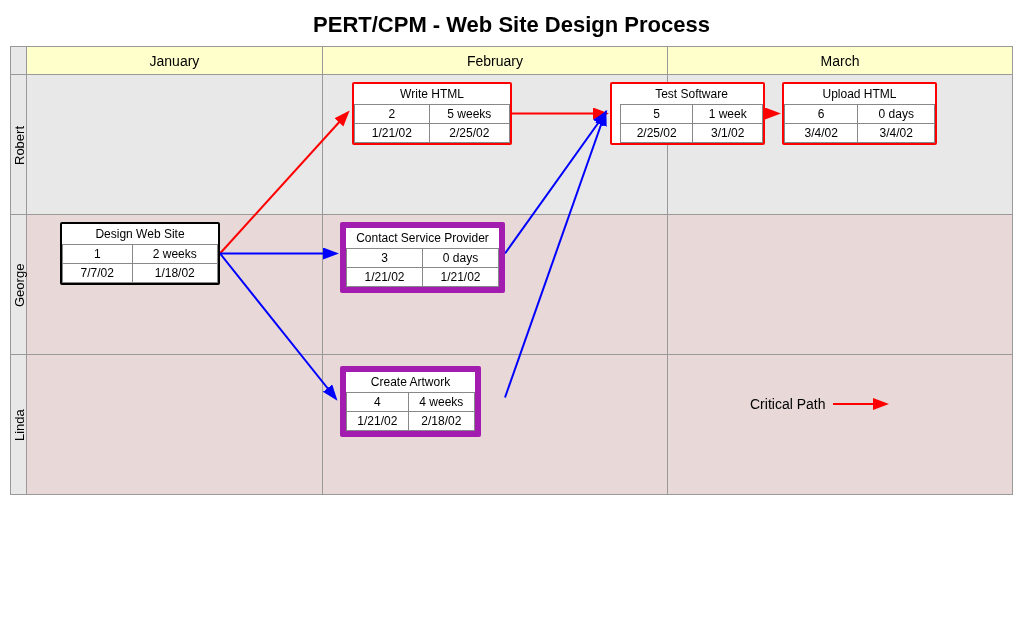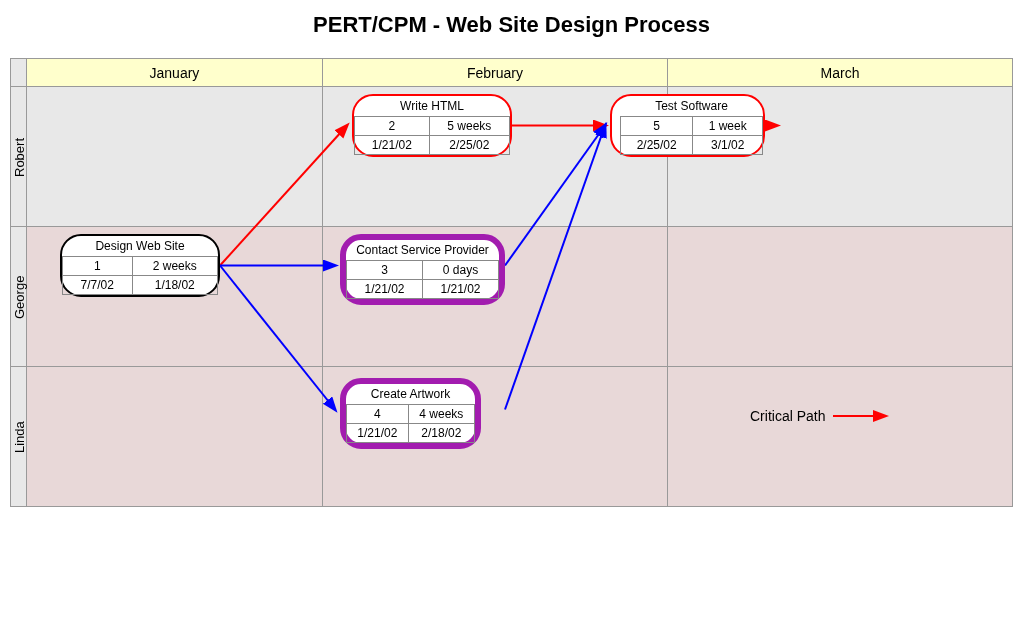"PERT/CPM - Web Site Design" .page-title { padding: 12px 0 20px 0 -> 12px 0 8px 0 }
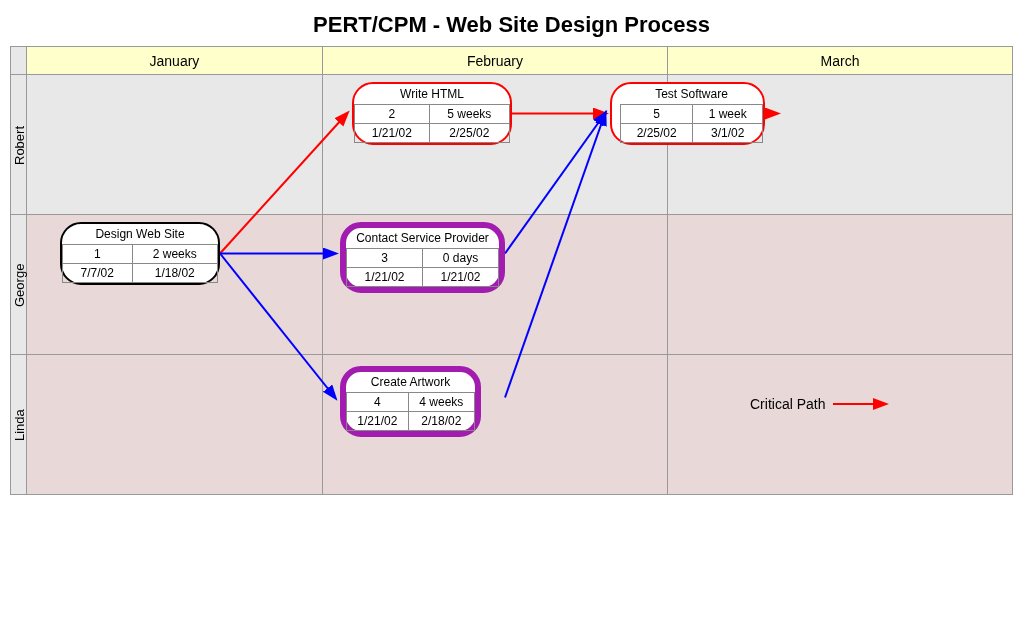"Write HTML" .task-node { border-radius: 21px -> 2px }
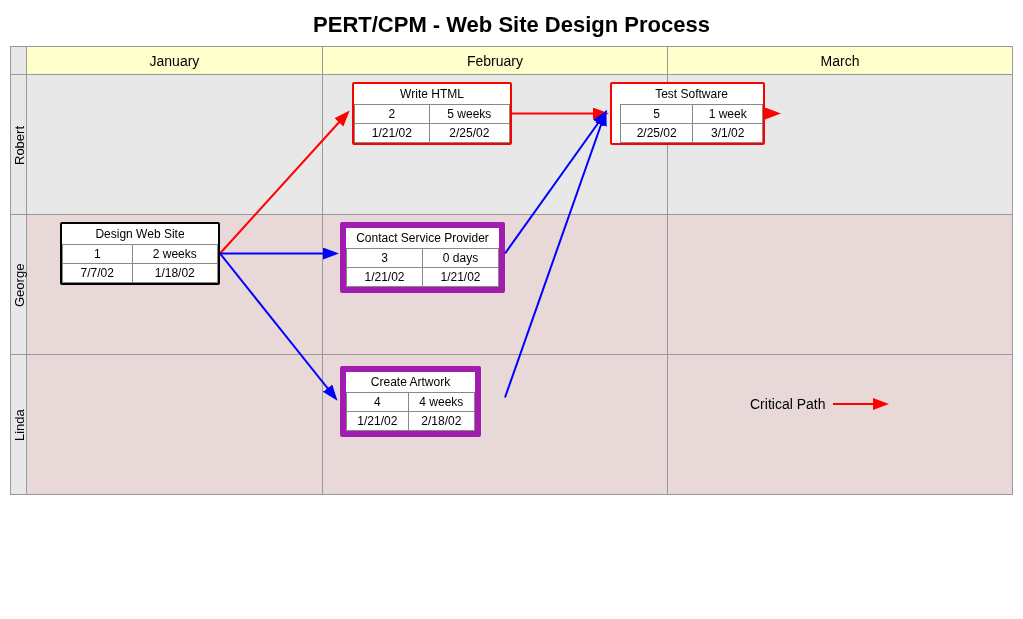"Upload HTML" div.task-node { html: none -> <div> <table> <tbody> <tr> <td>Upload HTML</td> </tr> <tr> <td>6</td> <td>0 days</td> </tr> <tr> <td>3/4/02</td> <td>3/4/02</td> </tr> </tbody> </table> </div> }
